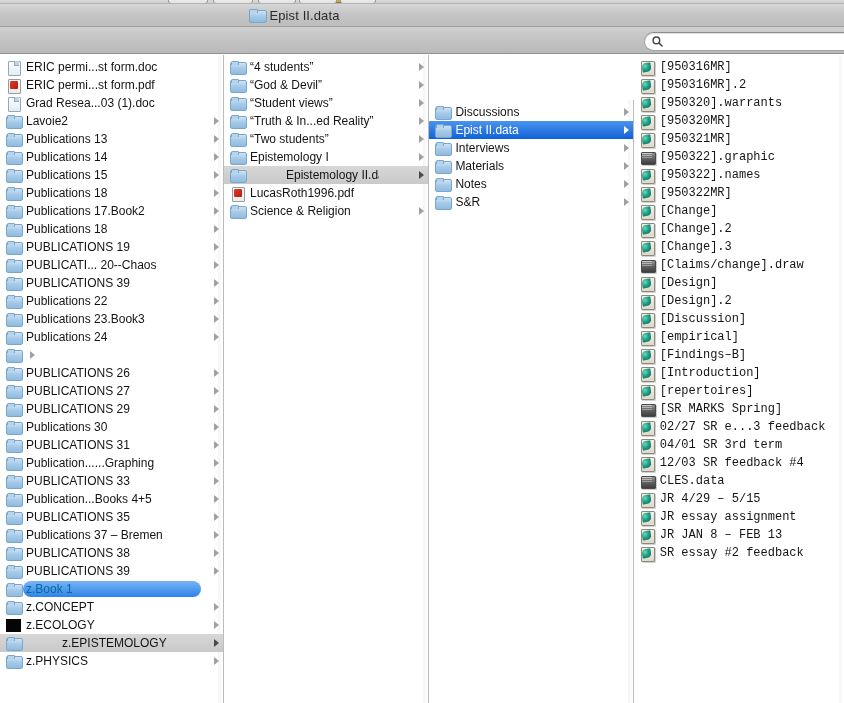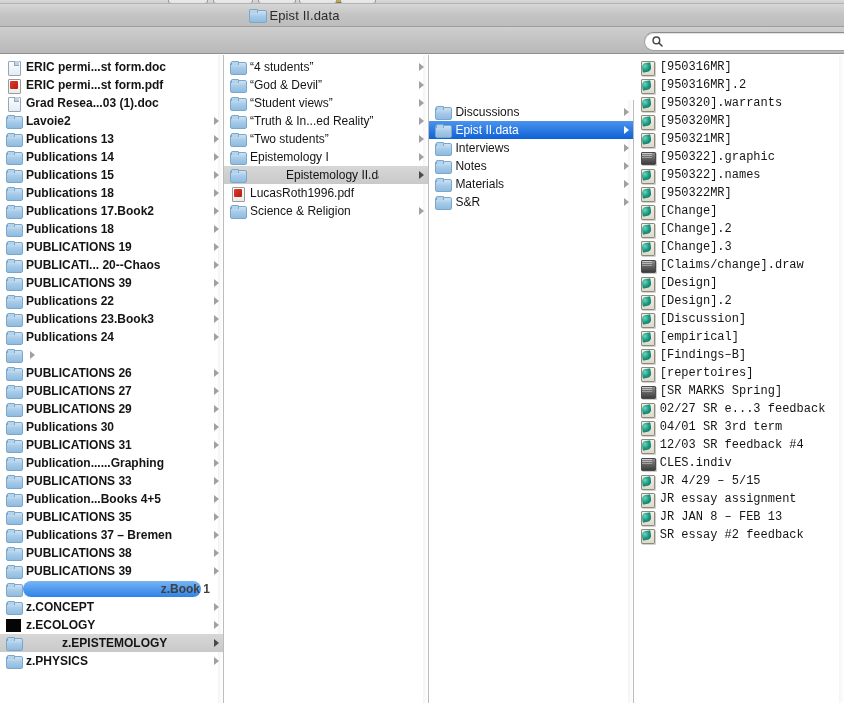"ERIC permi...st form.doc" .col-1 { font-weight: bold -> none }
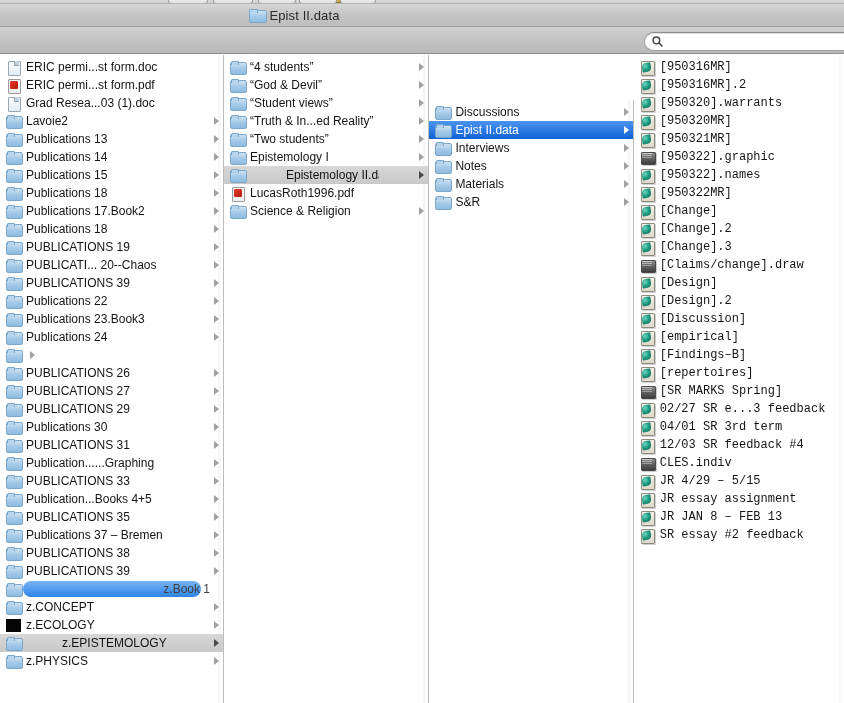"Notes" div.row { order: before "Materials" -> after "Materials" }
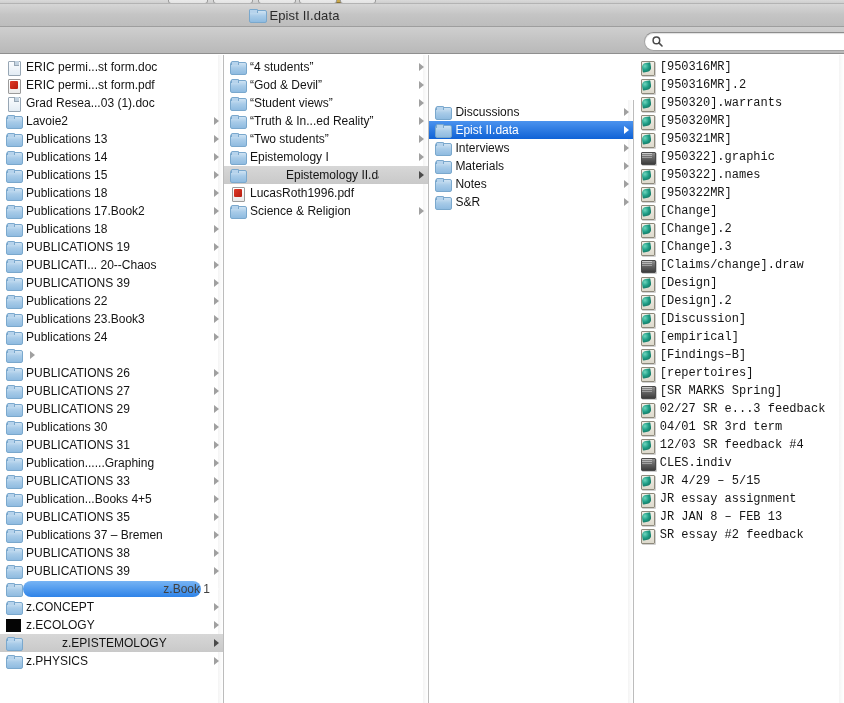"[Introduction]" div.row { html: none -> <div> <span></span> <span>[Introduction]</span> <span></span> </div> }
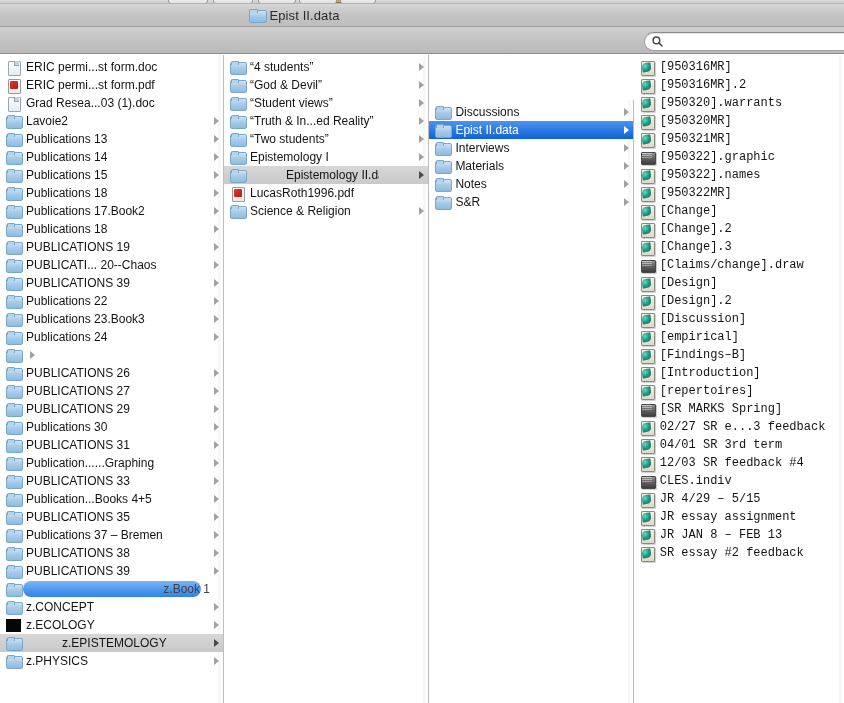"CLES.indiv" span.label { text: CLES.indiv -> CLES.data }
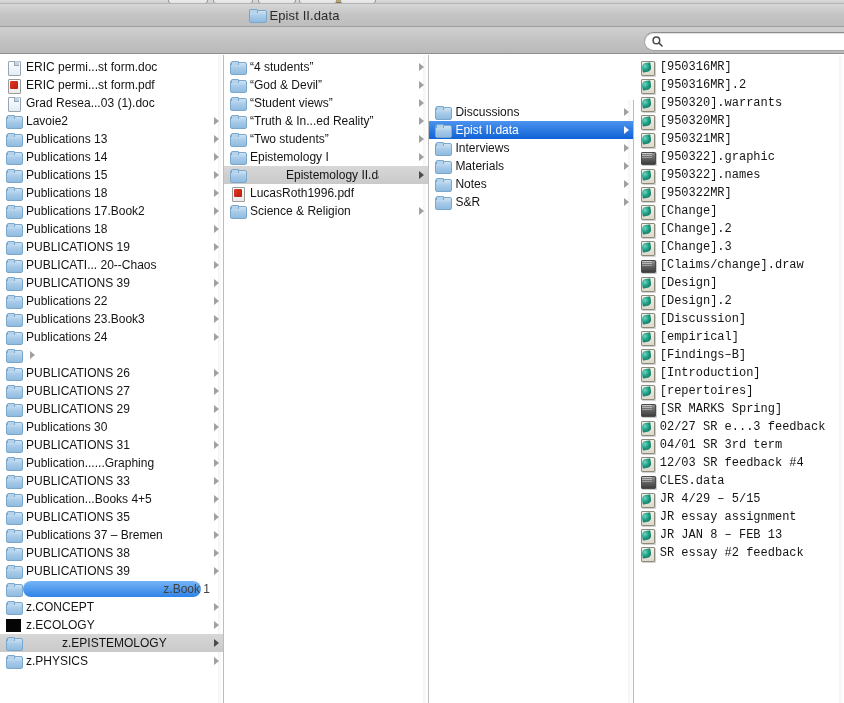"z.Book 1" .row.sel-pill .label { color: #404040 -> #0369a1; text-align: right -> none }
